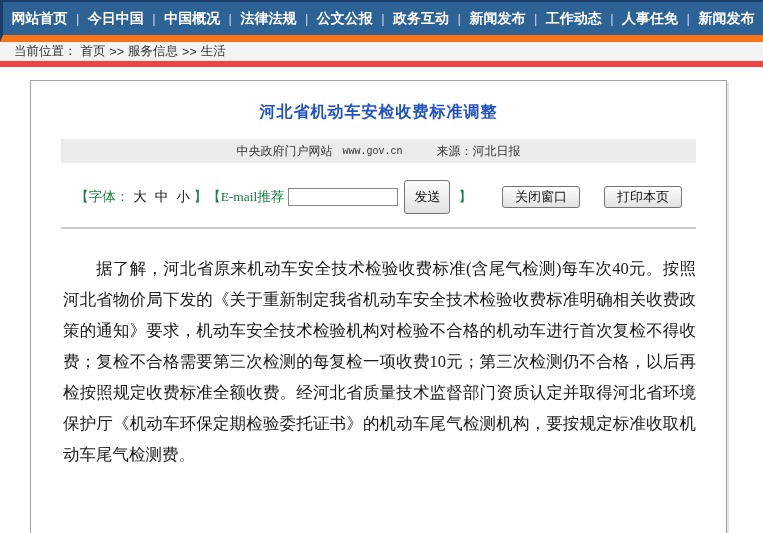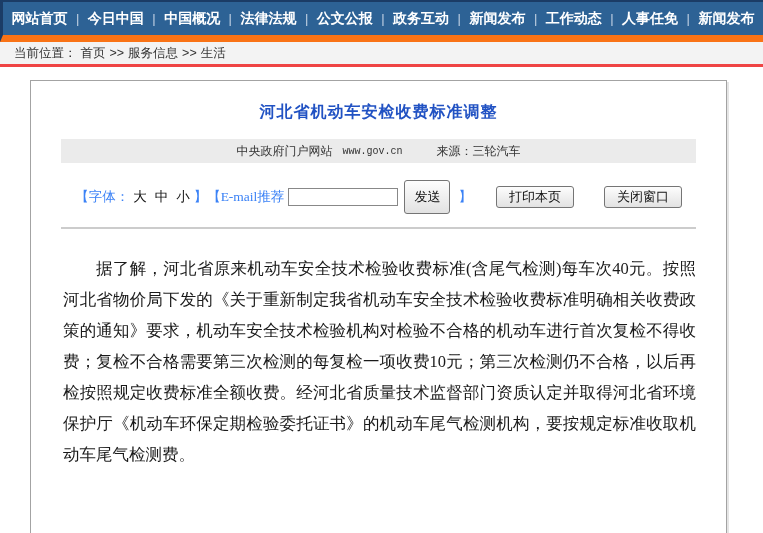"当前位置：" .breadcrumb-bar { border-bottom: 3px solid #ef4444 -> 6px solid #ef4444 }
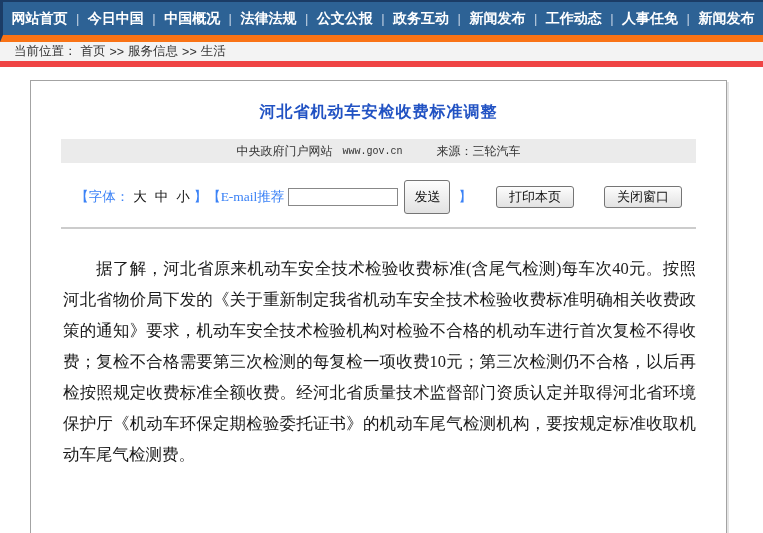"来源：三轮汽车" span { text: 三轮汽车 -> 河北日报 }
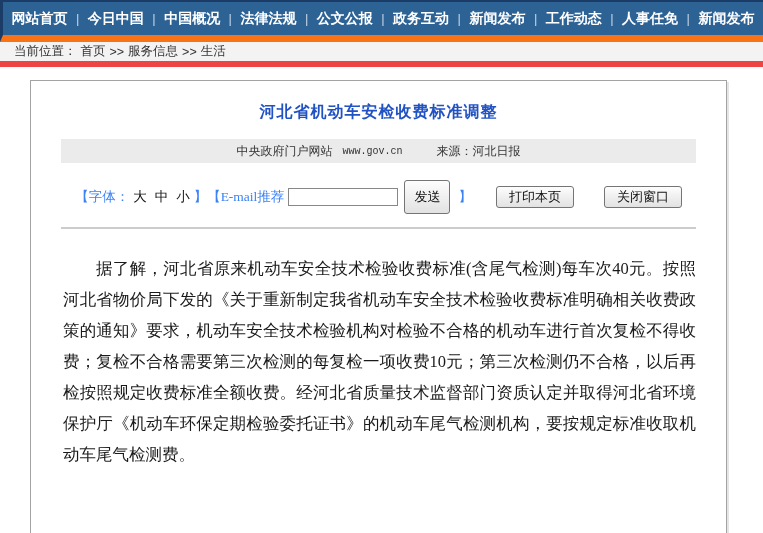"【字体：" .tb-blue { color: #3b82f6 -> #15803d }
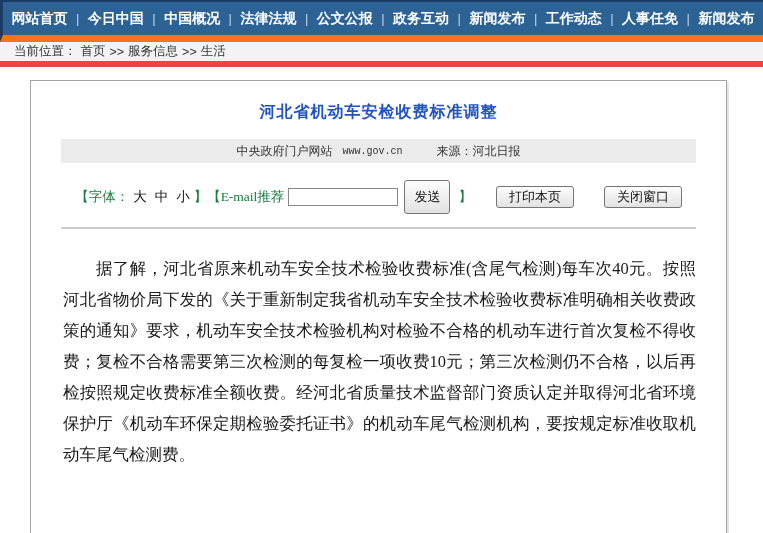"打印本页" button.btn { order: before "关闭窗口" -> after "关闭窗口" }
